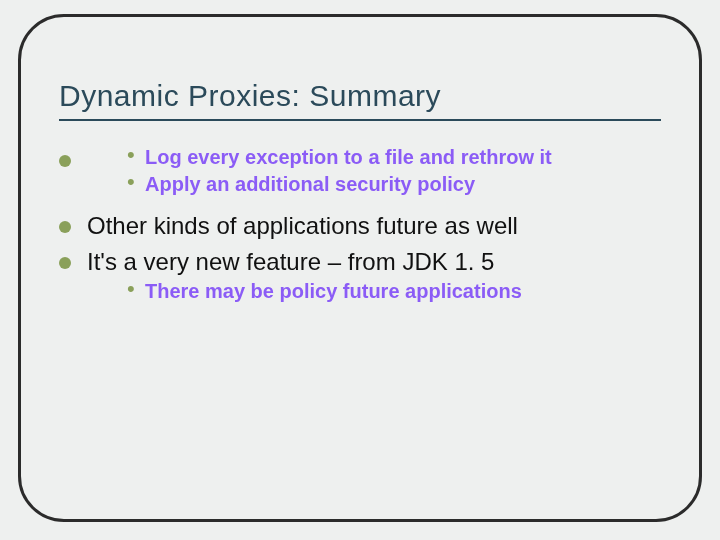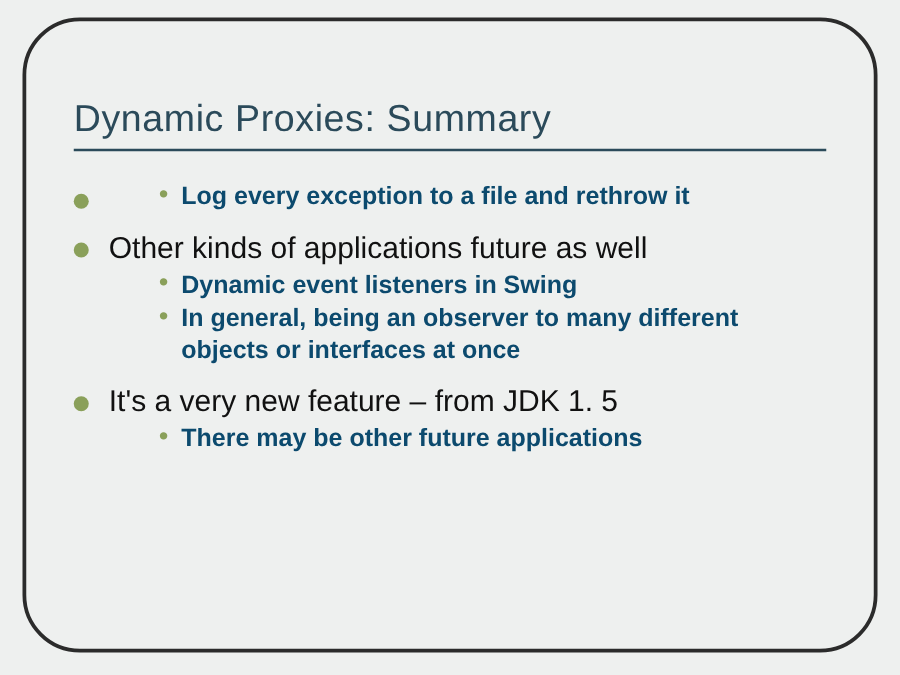"Log every exception to a" ul.sub > li { color: #0c4a6e -> #8b5cf6 }
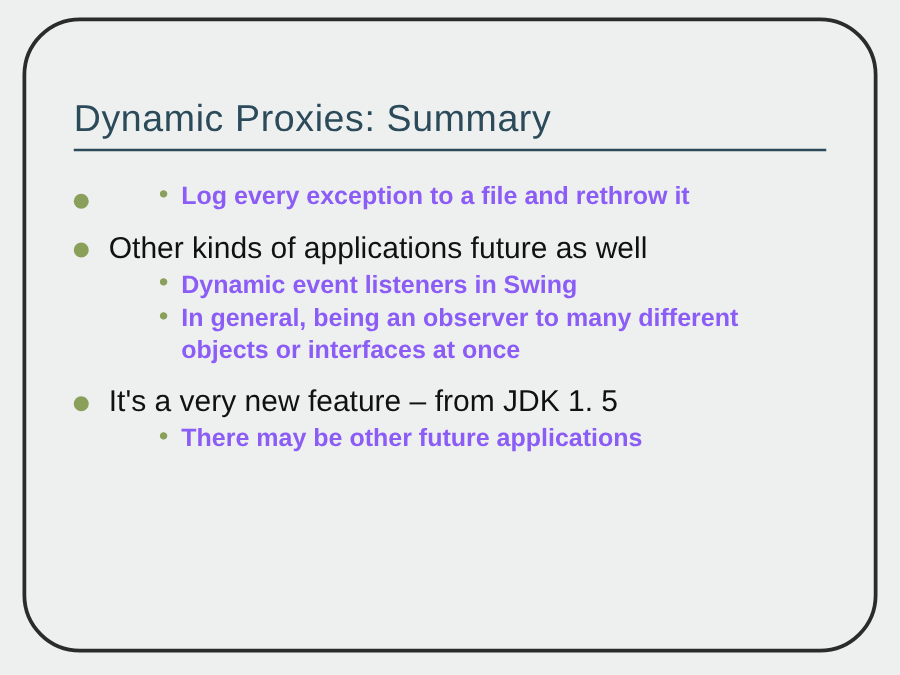"Apply an additional security policy" li { html: none -> <li>Apply an additional security policy</li> }
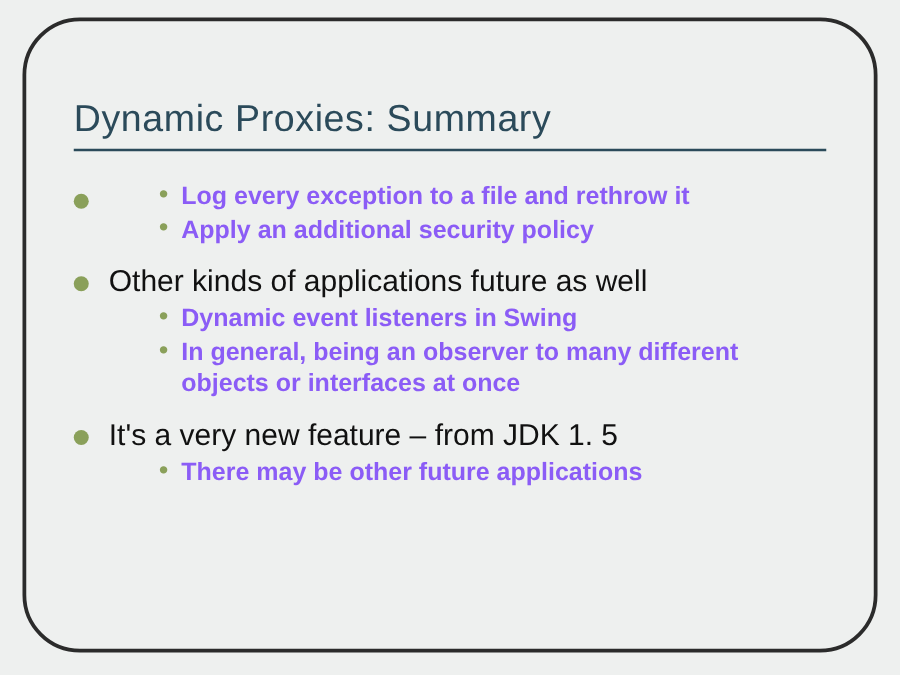"Dynamic event listeners in Swing" ul.sub { html: <ul> <li>Dynamic event listeners in Swing</li> <li>In general, being an observer to many different objects or interfaces at once</li> </ul> -> none }
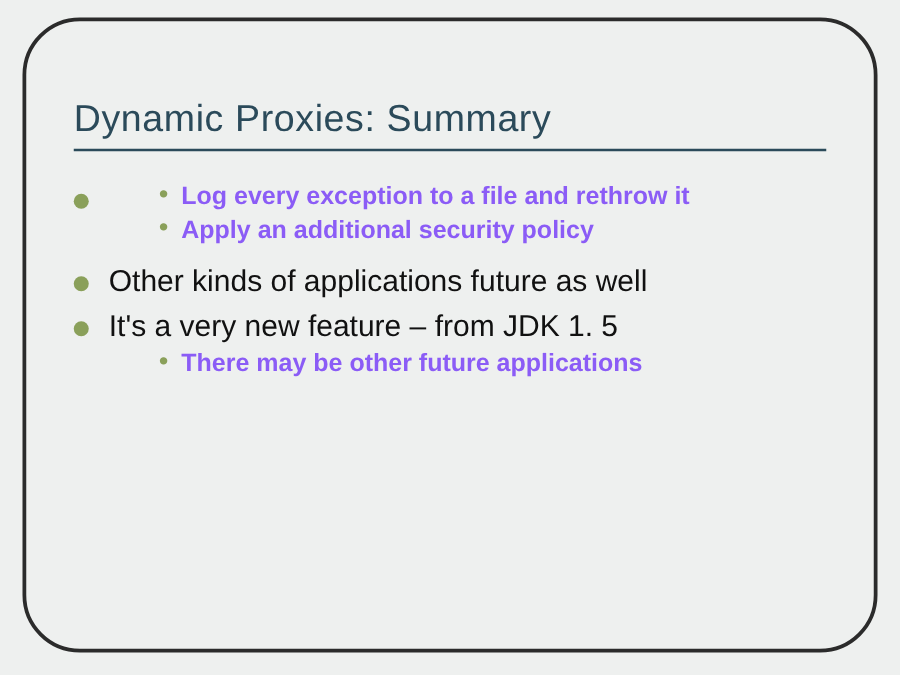"There may be other future" li { text: other -> policy }
